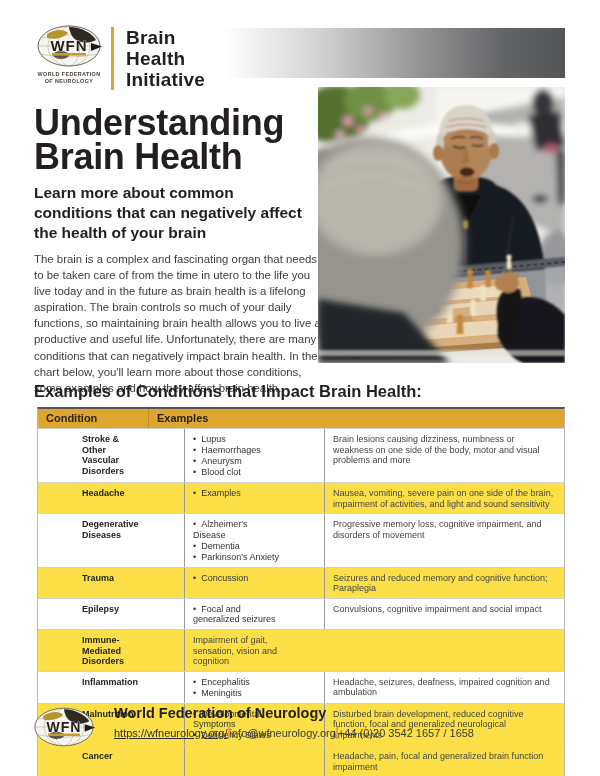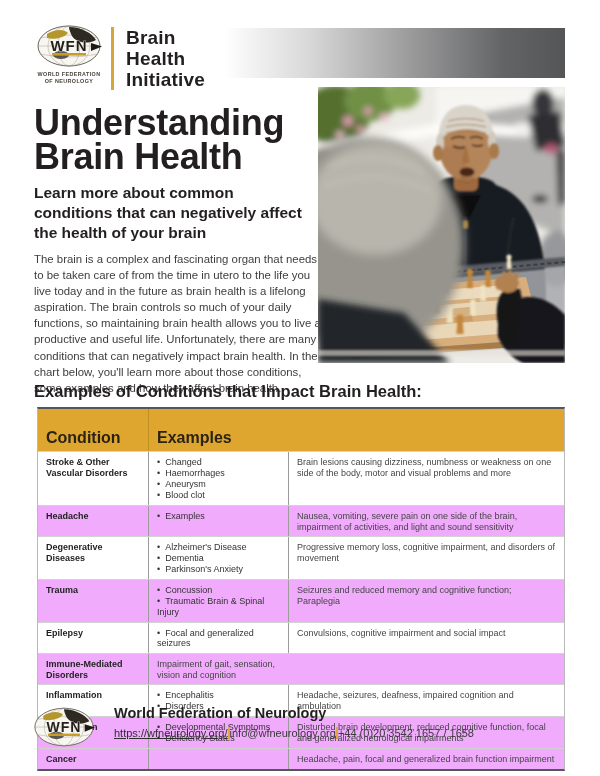"Condition" .thead .hc { font-size: 16px -> 11px; padding: 20px 8px 4px -> 3px 8px 4px }
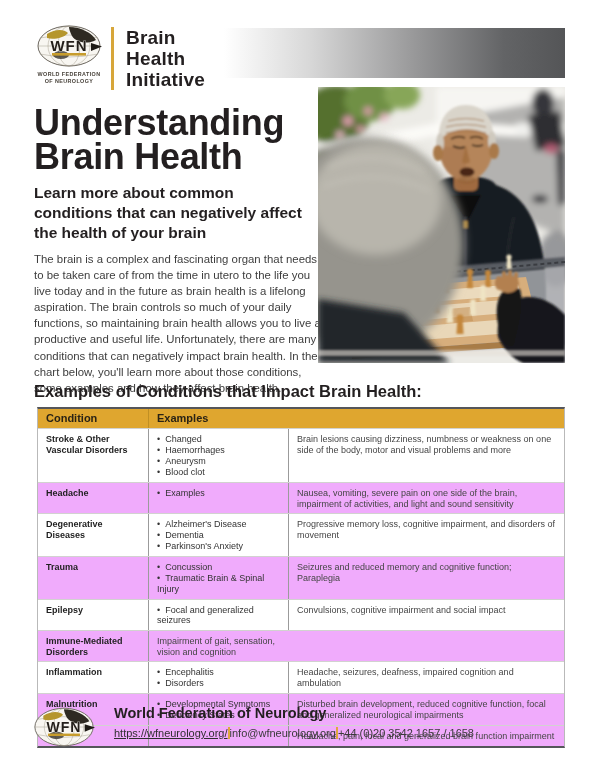"Stroke & Other Vascular Disorders" .c { margin-left: none -> 36px }
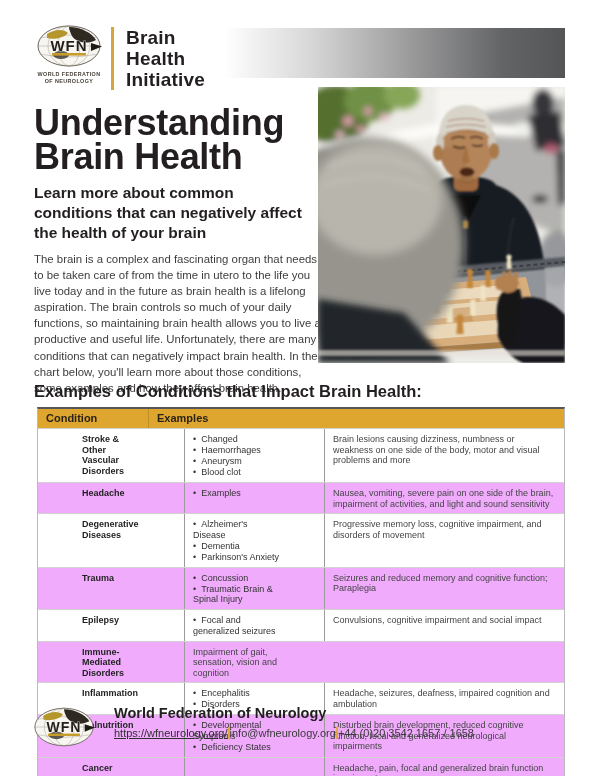"Changed" li { text: Changed -> Lupus }
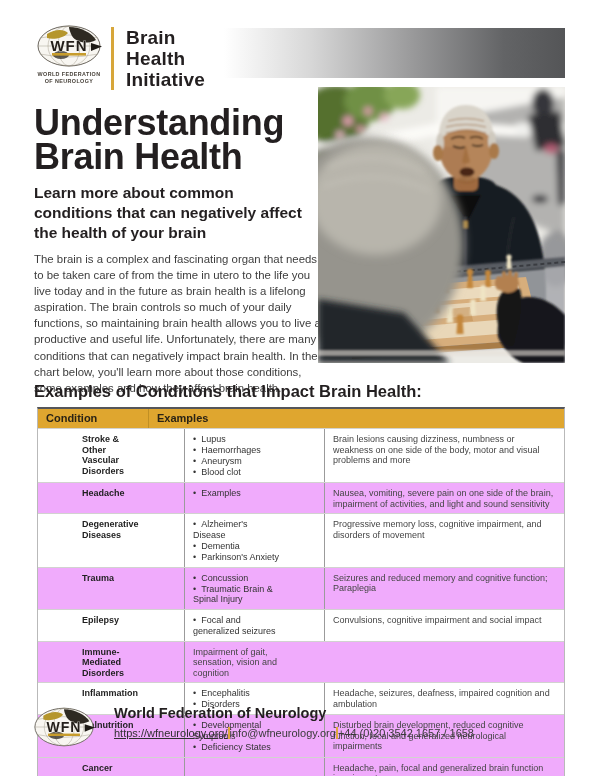"Headache" .trow.alt { background: #f0abfc -> #fde047 }
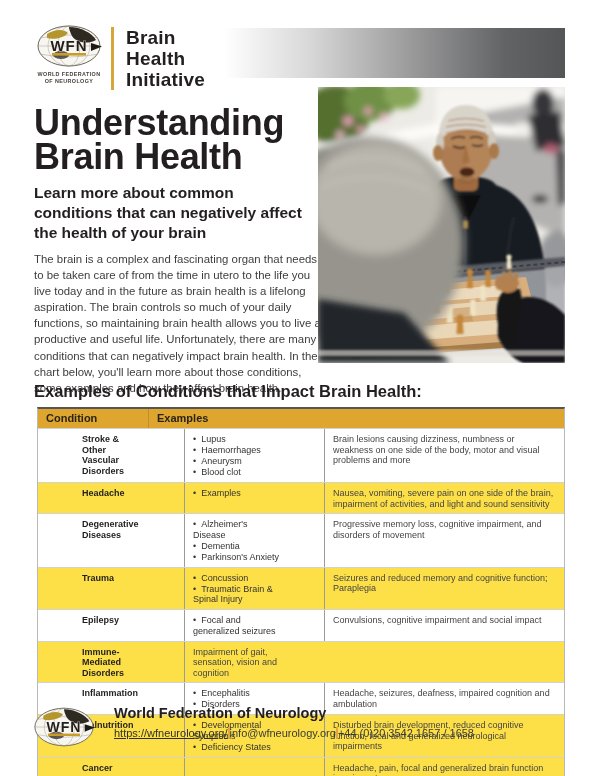"Traumatic Brain & Spinal Injury" li { html: <li>Traumatic Brain &amp; Spinal Injury</li> -> none }
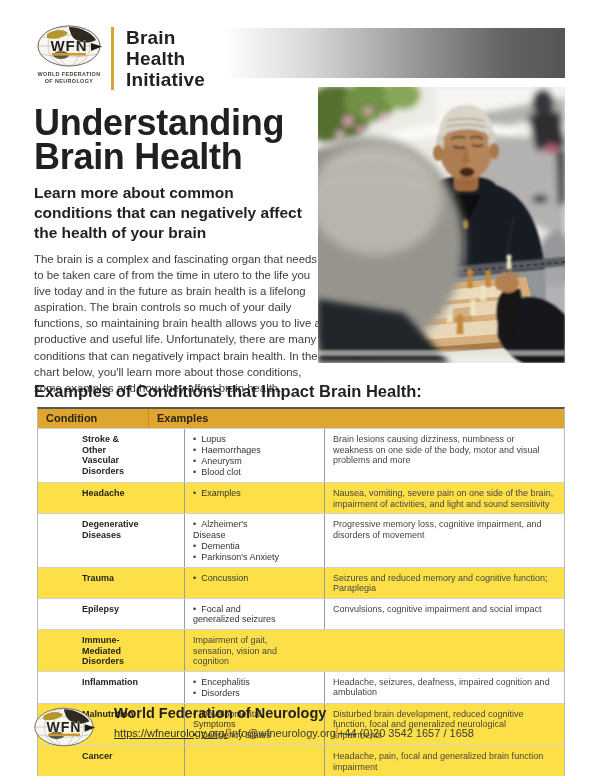"Disorders" li { text: Disorders -> Meningitis }
